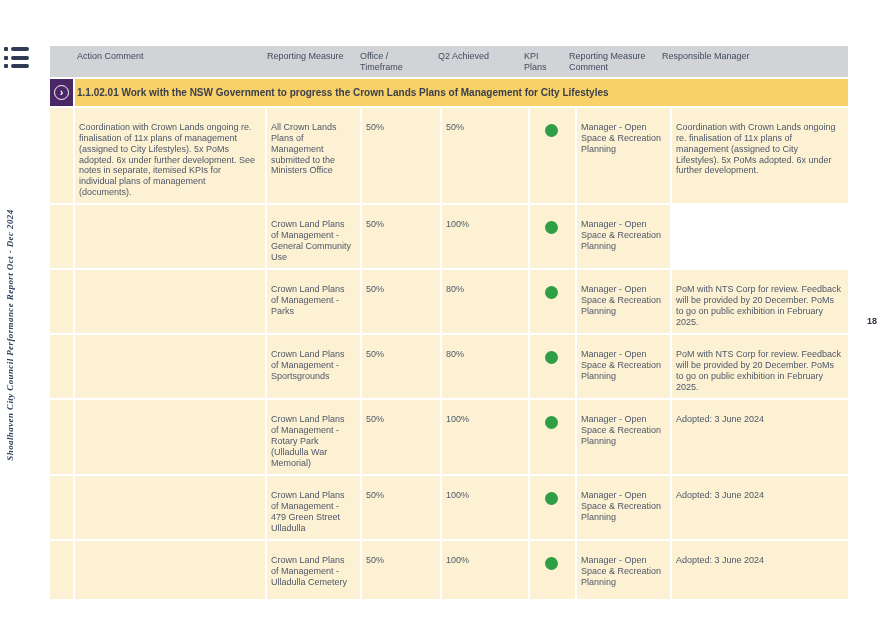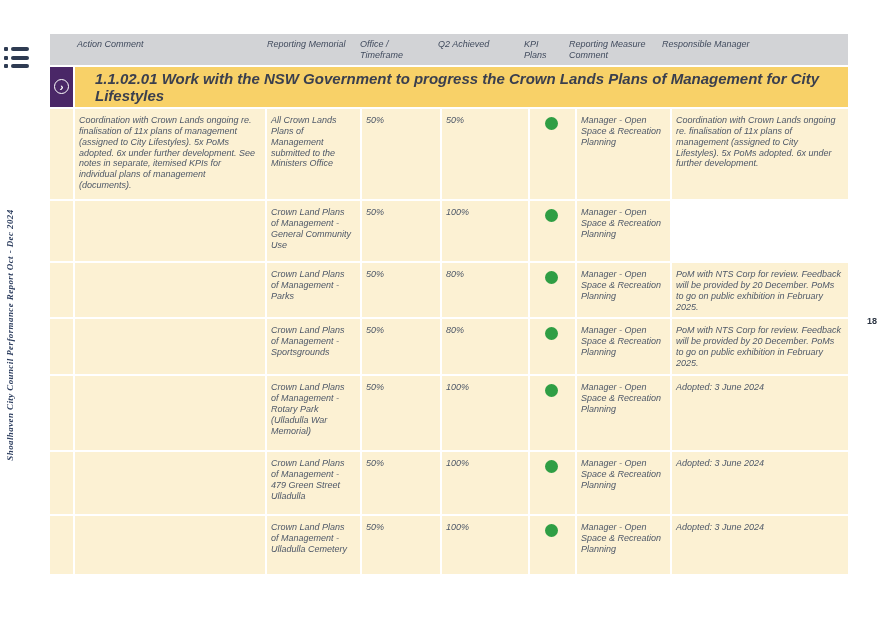"Action Comment" .report { font-style: italic -> none; top: 34px -> 46px }
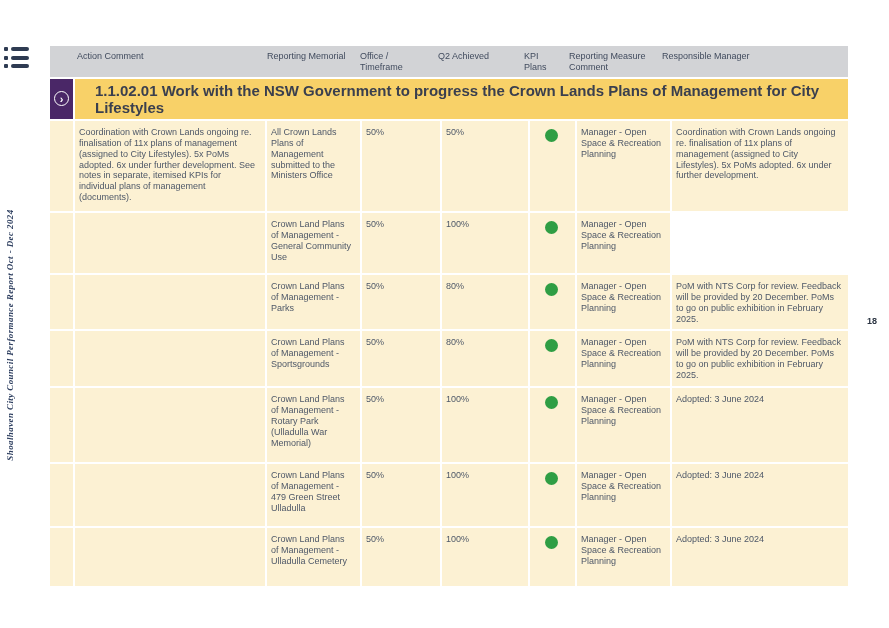"Reporting Memorial" div.cell { text: Memorial -> Measure }
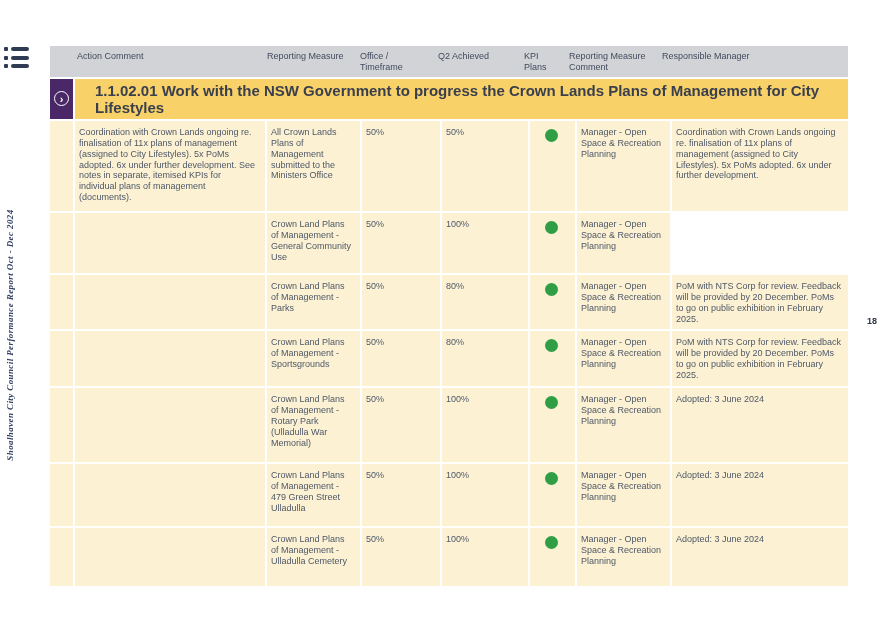"1.1.02.01 Work with the NSW" .banner-body { font-size: 15px -> 10px; padding: 3px 20px -> 3px 2px }
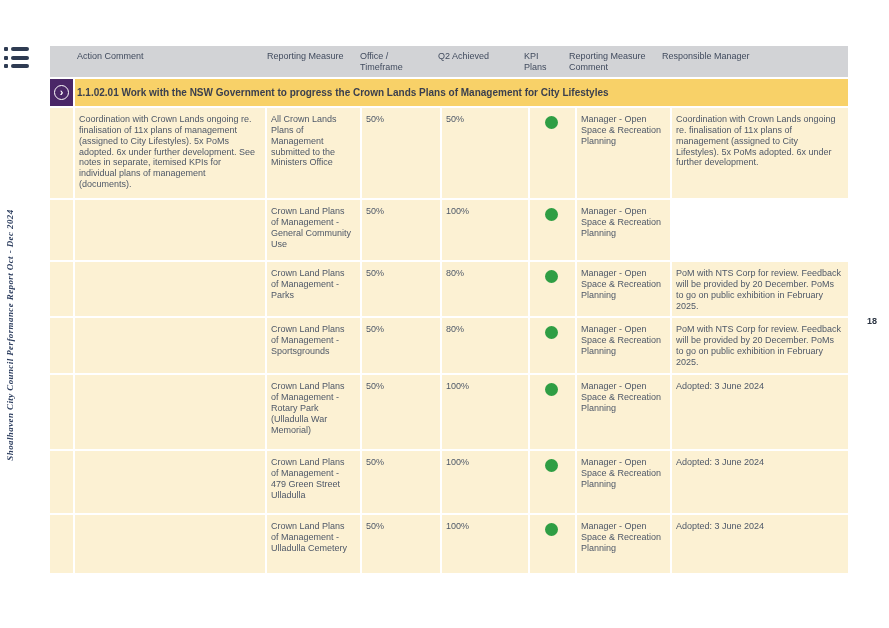"Coordination with Crown Lands ongoing" .t-row .cell { padding: 6px 6px 5px 4px -> 14px 6px 5px 4px }
